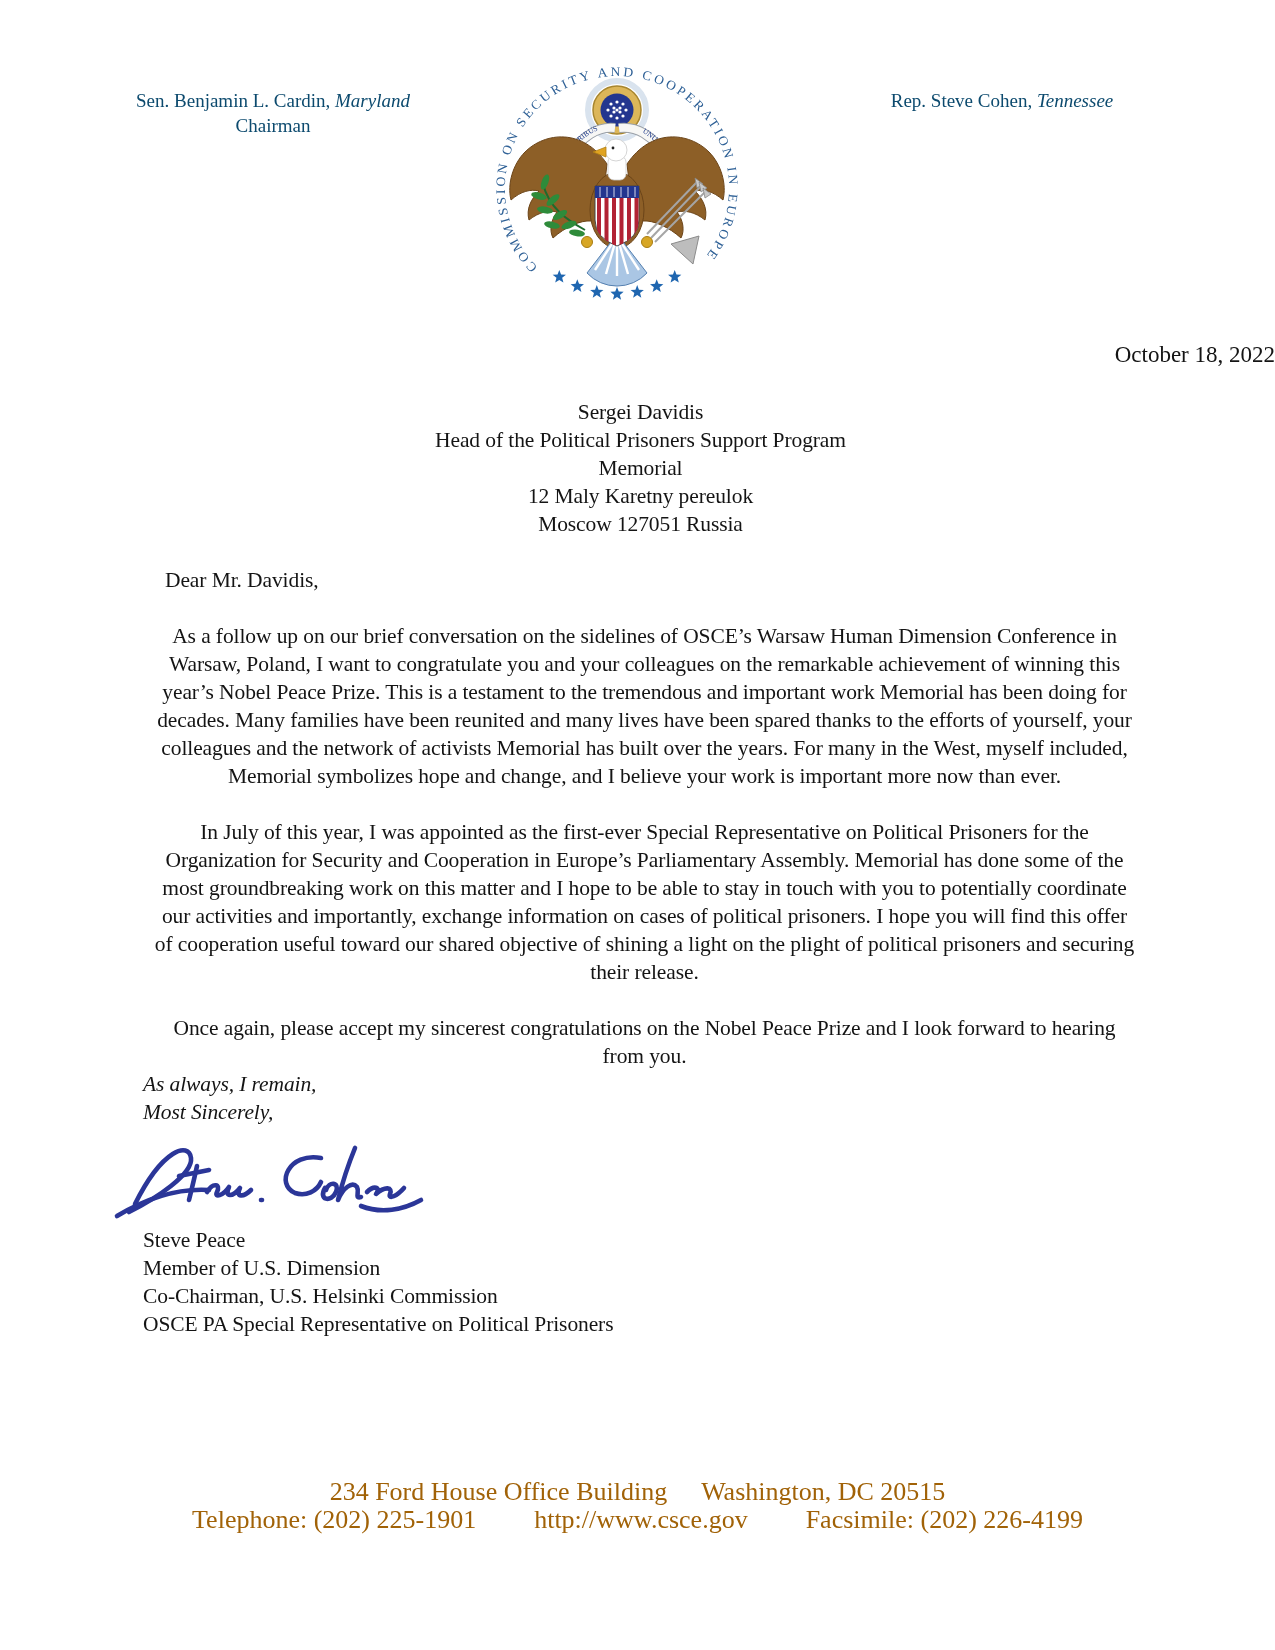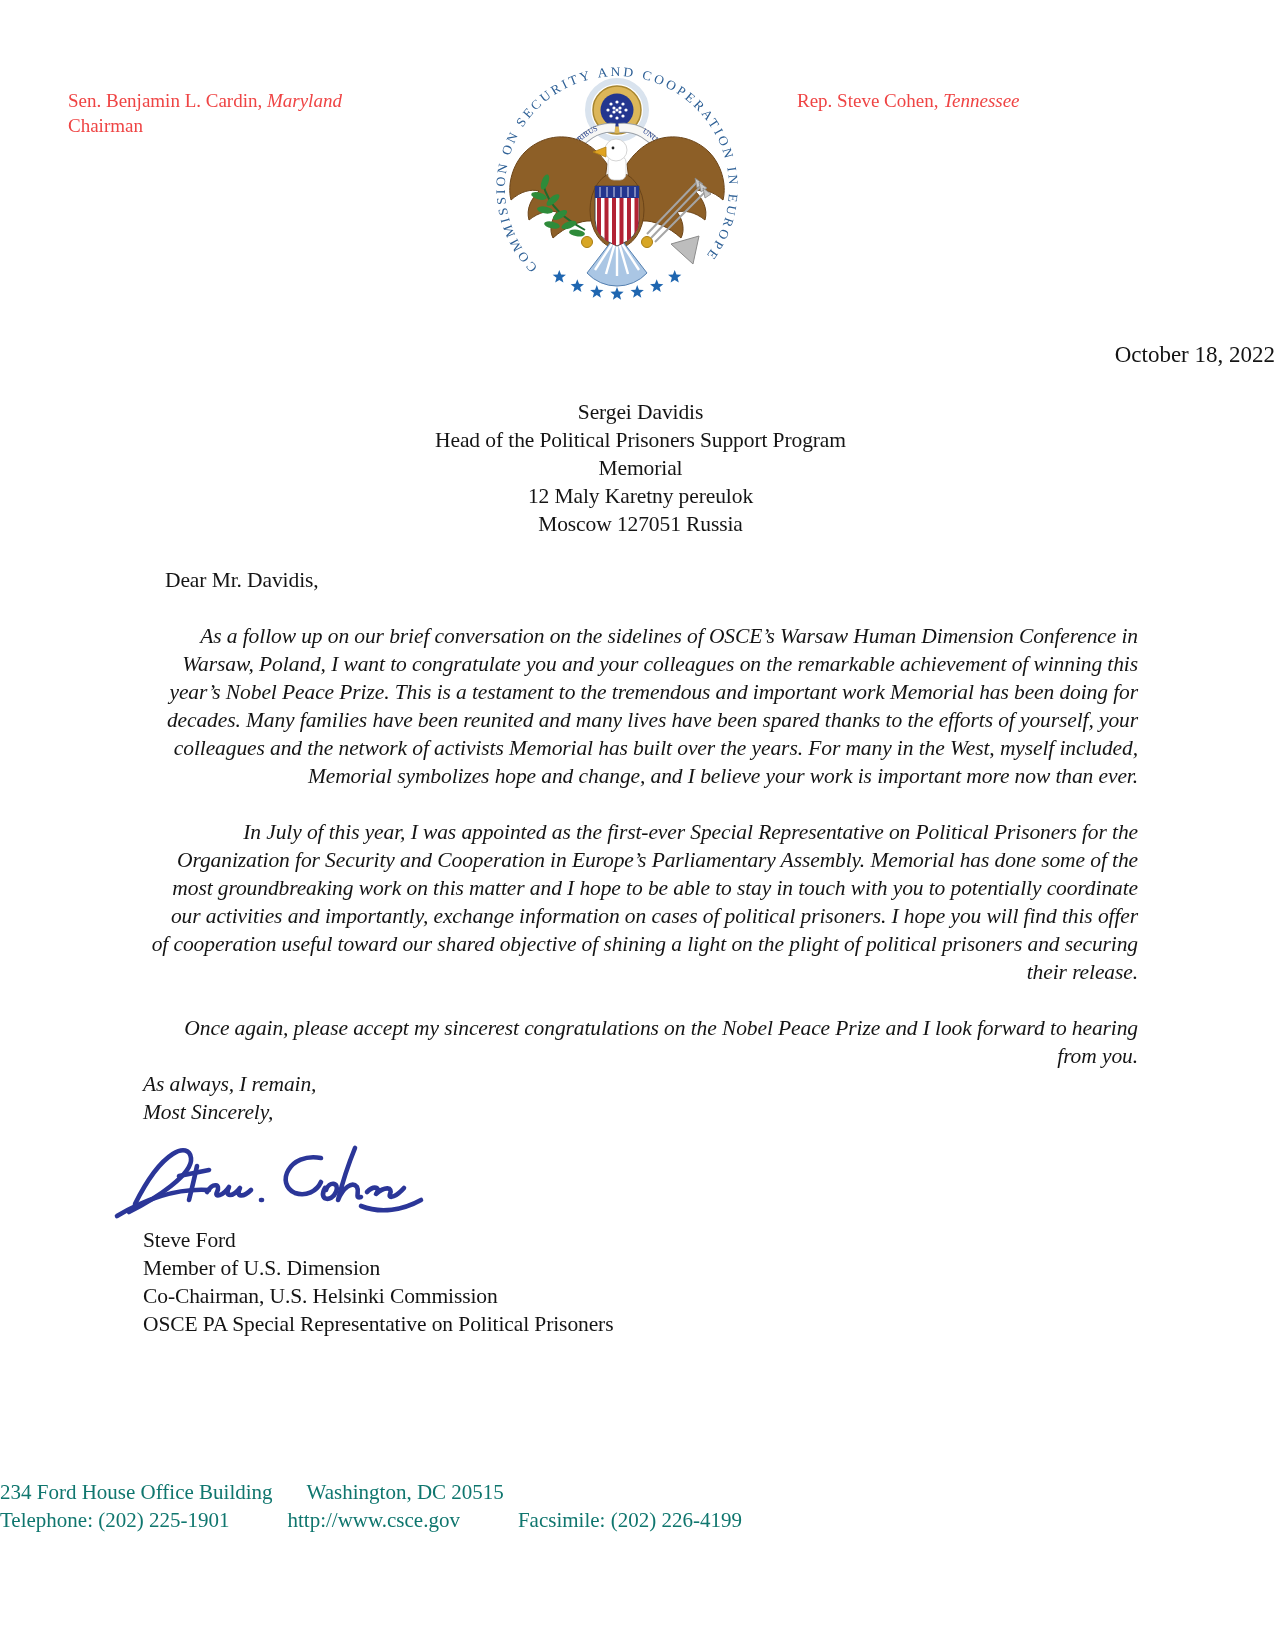"Sen. Benjamin L. Cardin, Maryland" .hdr-block { color: #ef4444 -> #0c4a6e; text-align: left -> center }
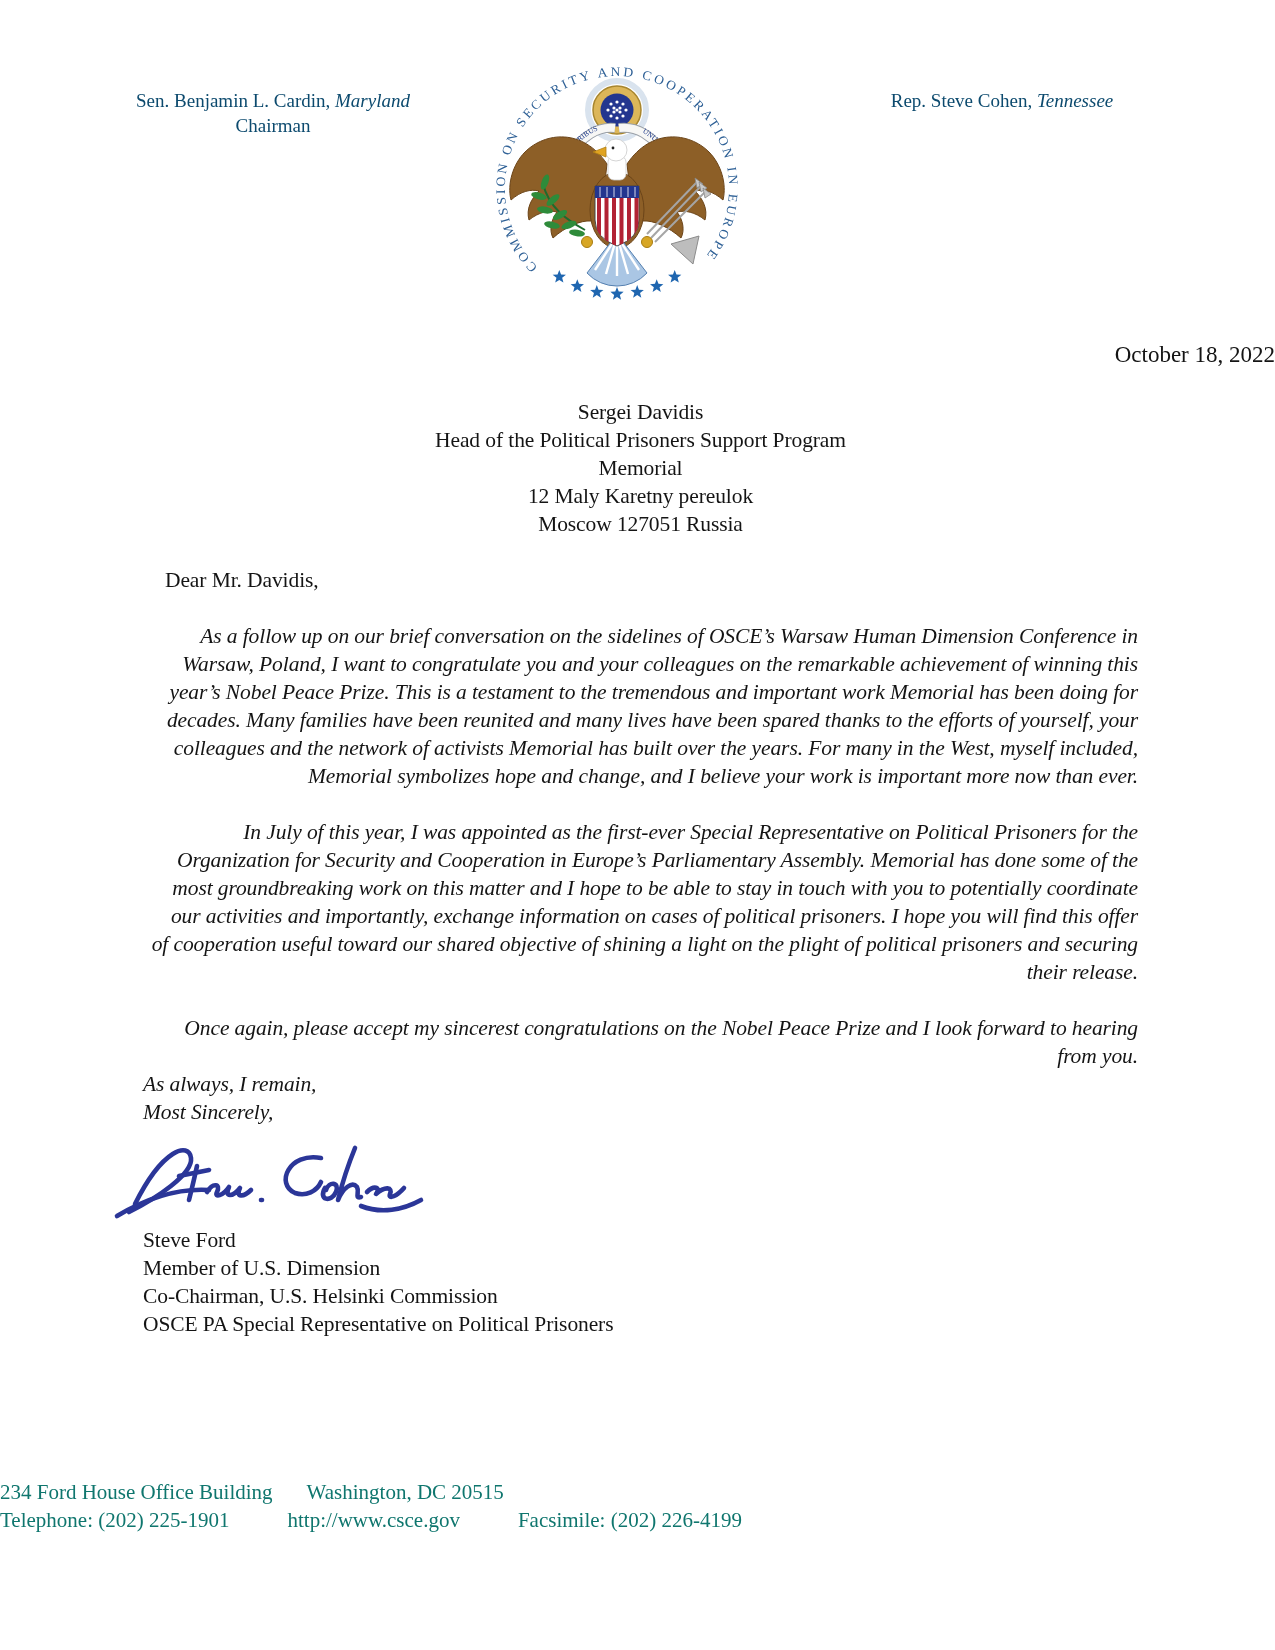"As a follow up on" .para { font-style: italic -> none; text-align: right -> center }
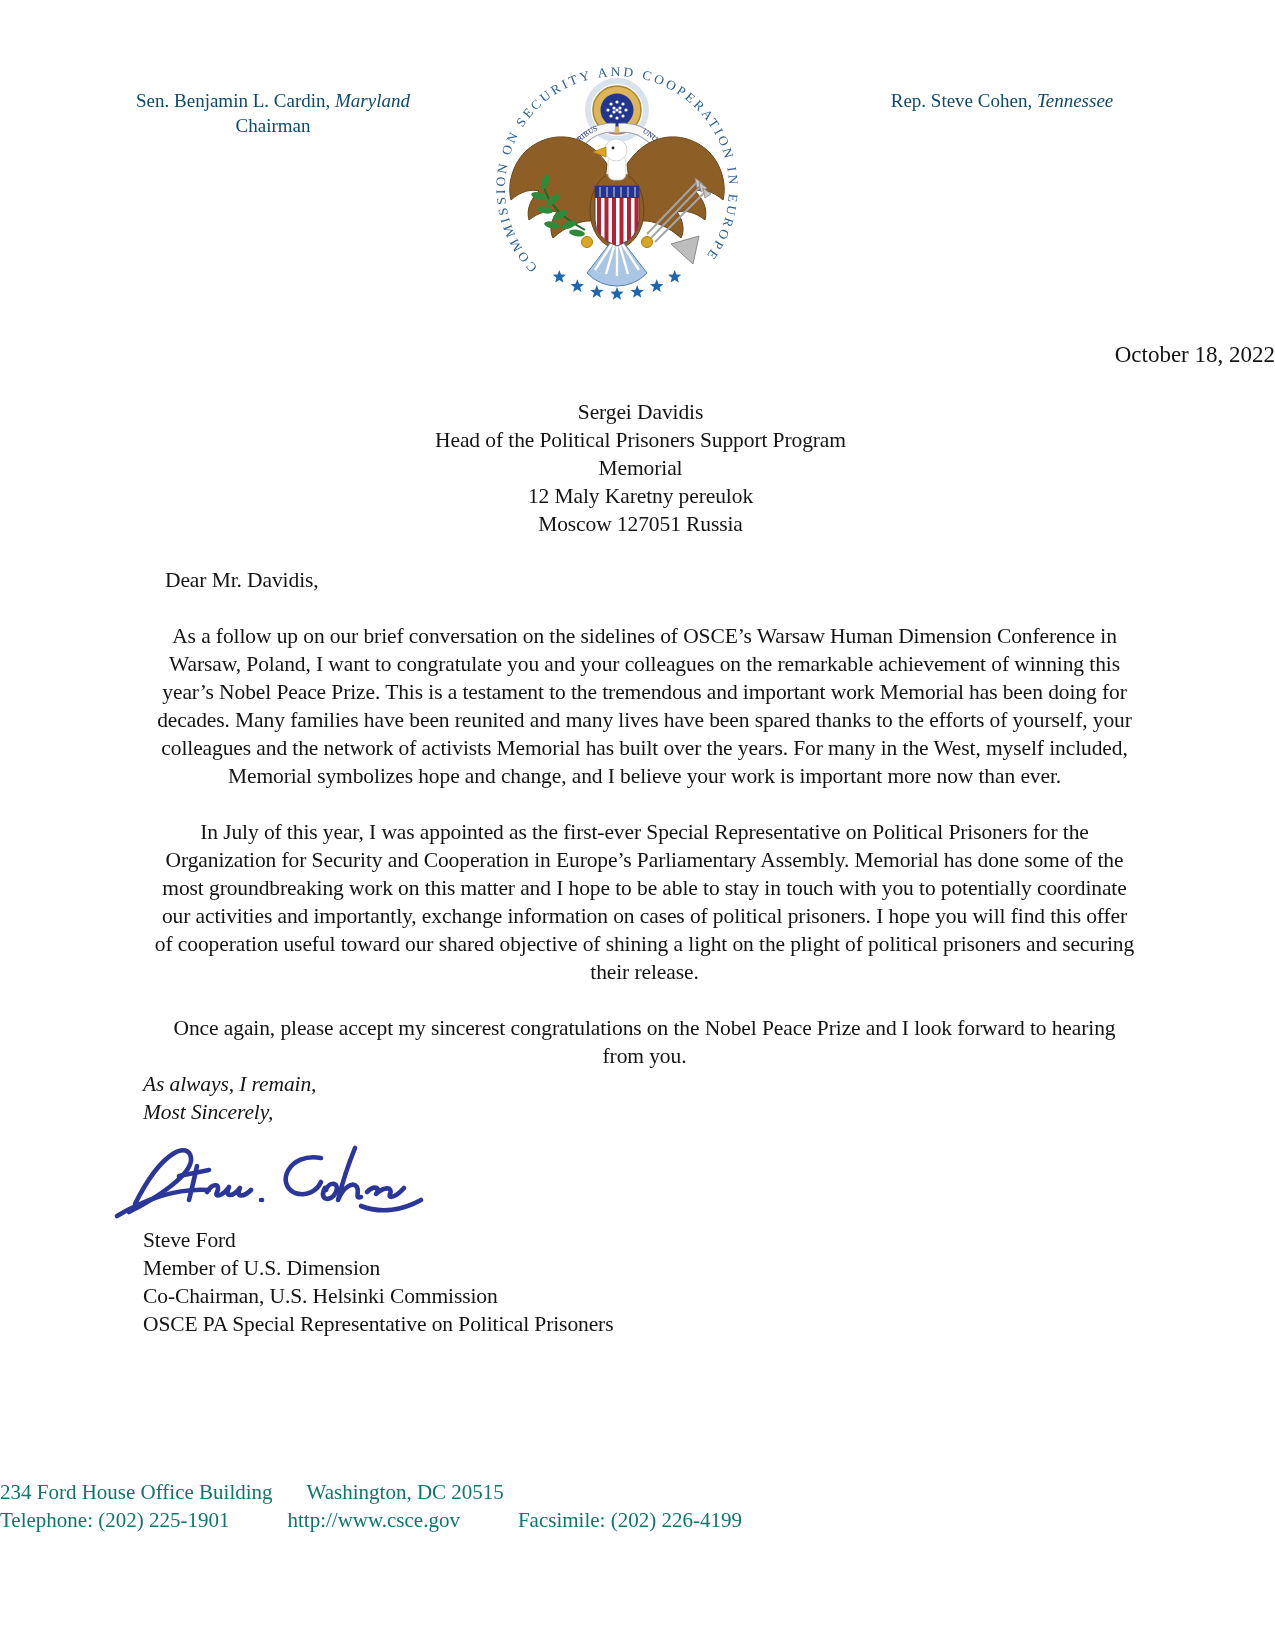"Steve Ford" div { text: Ford -> Peace }
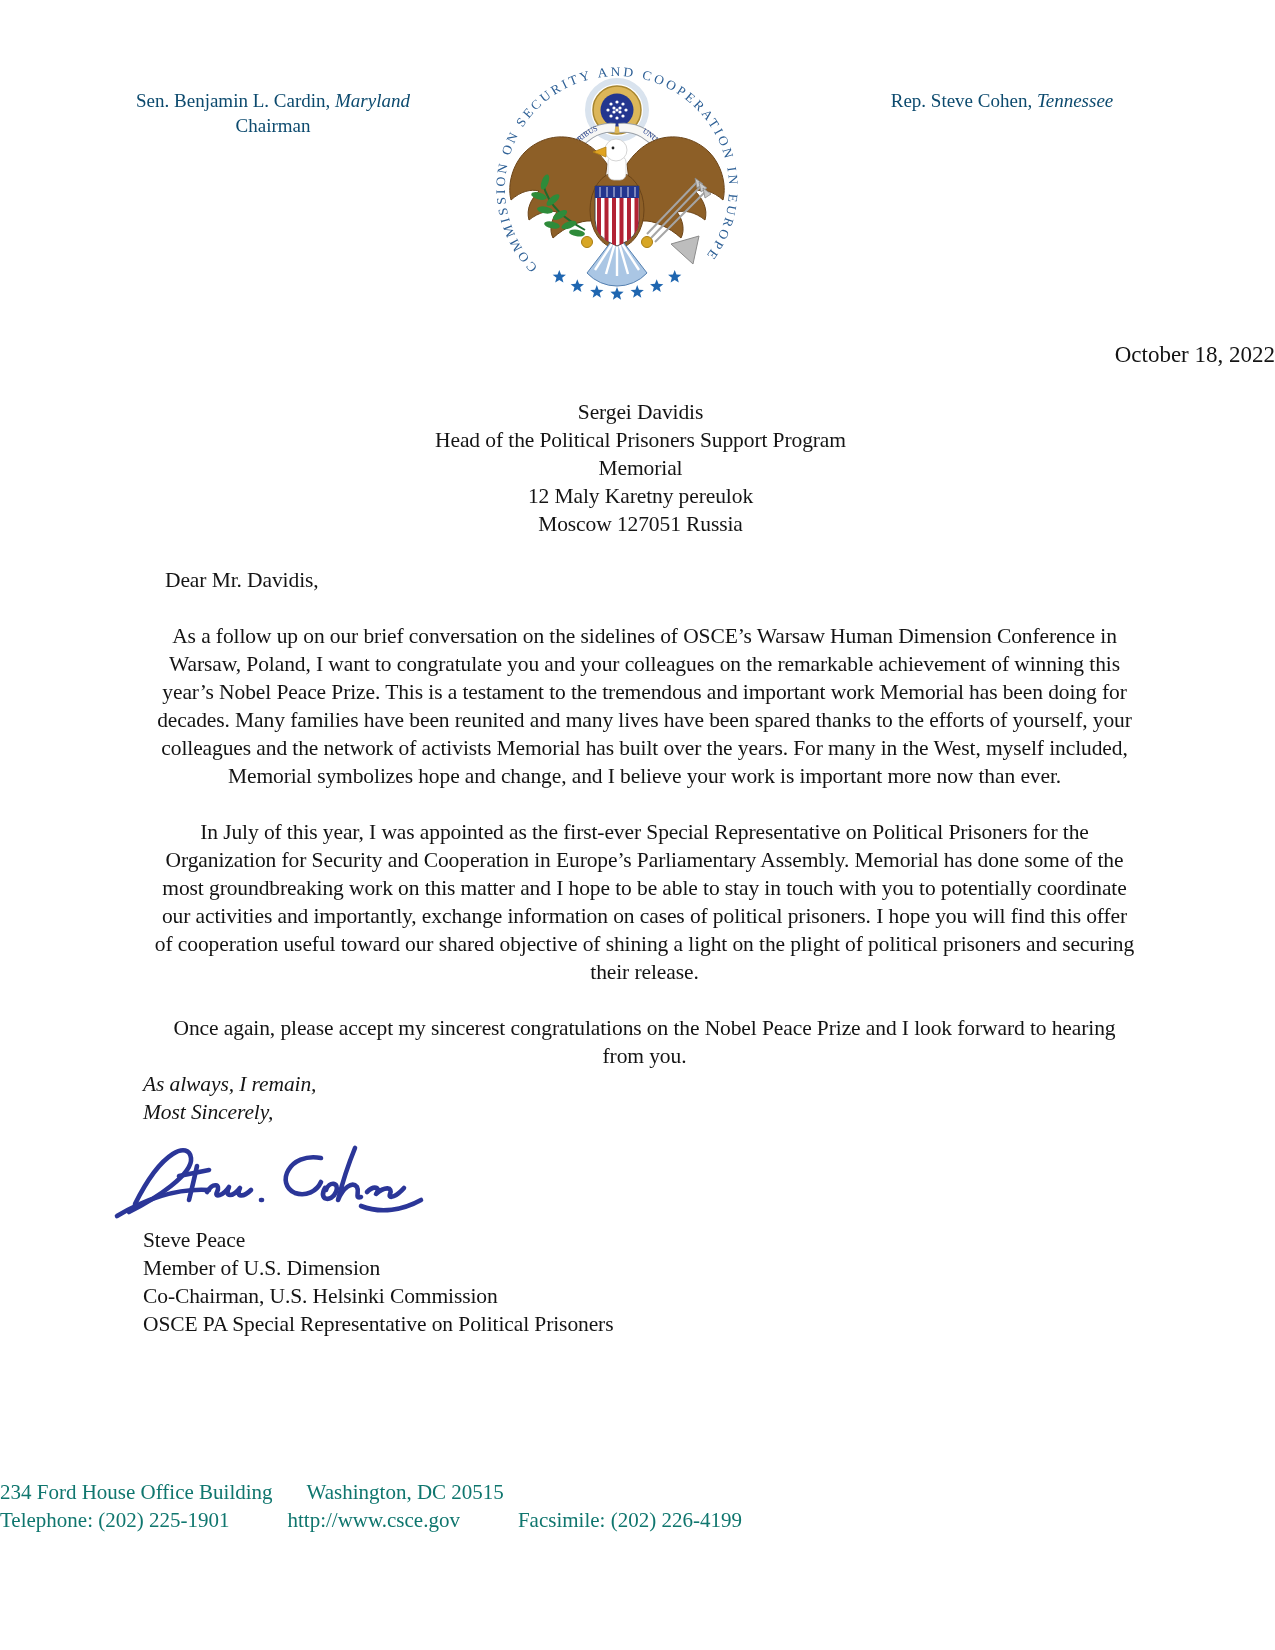"234 Ford House Office Building" .footer { color: #0f766e -> #a16207; font-size: 21px -> 26px; text-align: none -> center }
